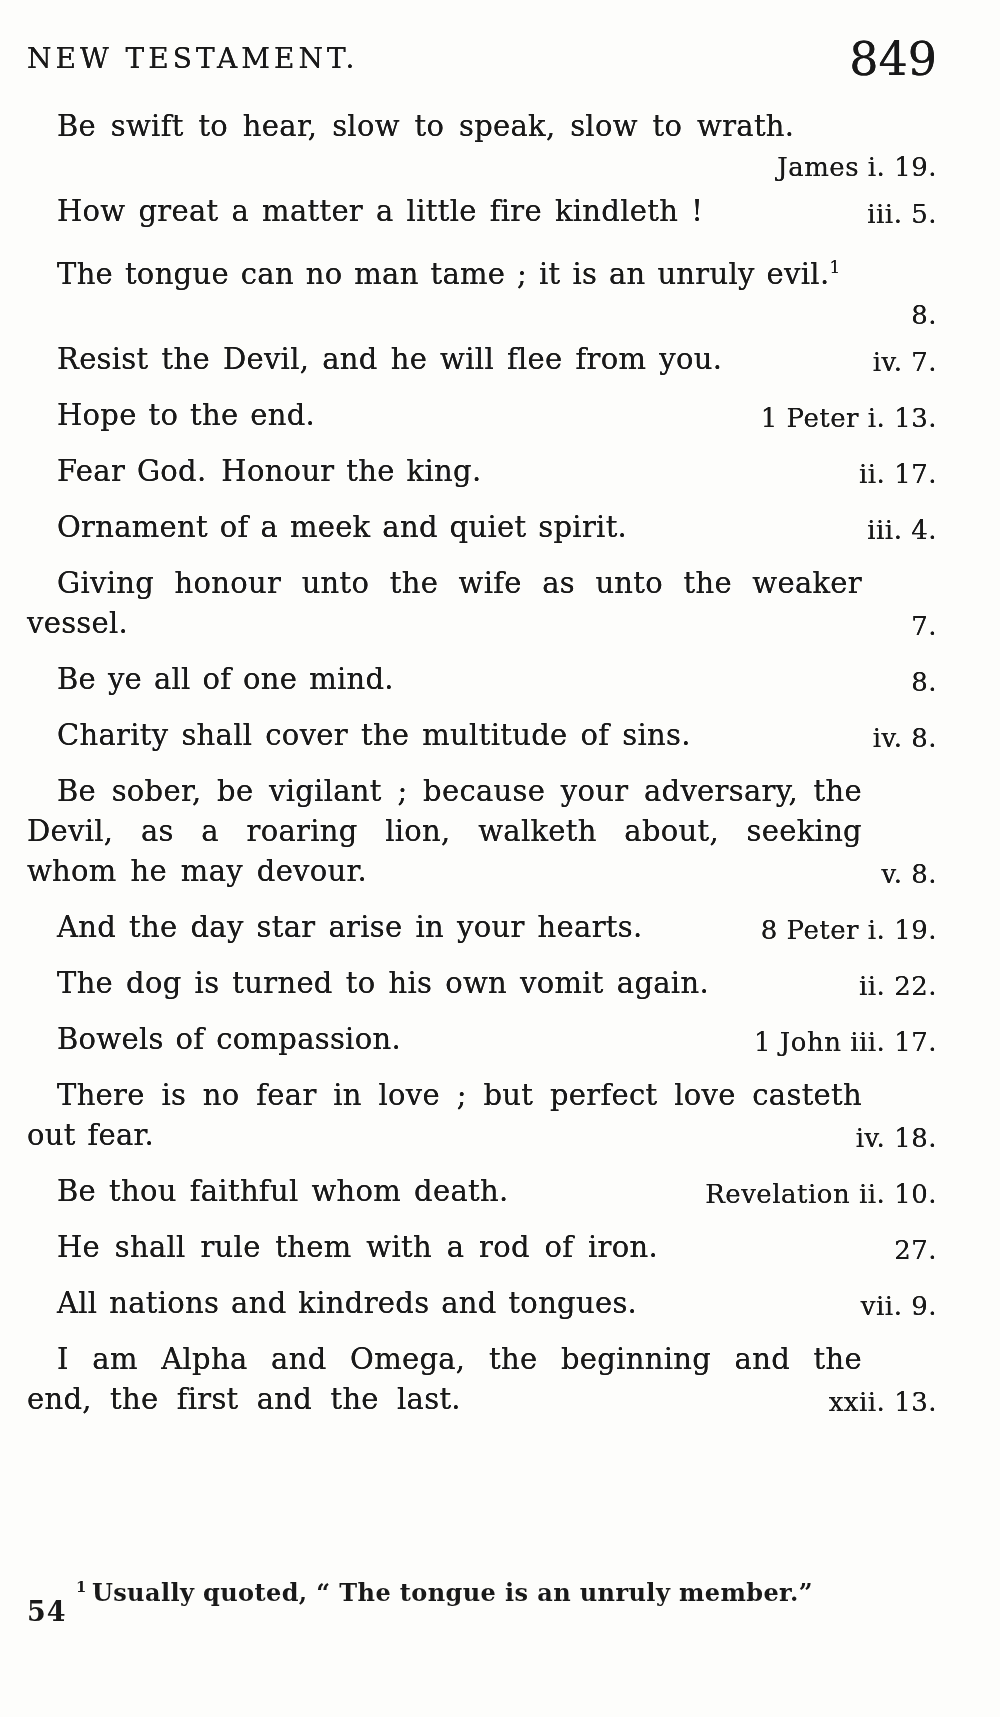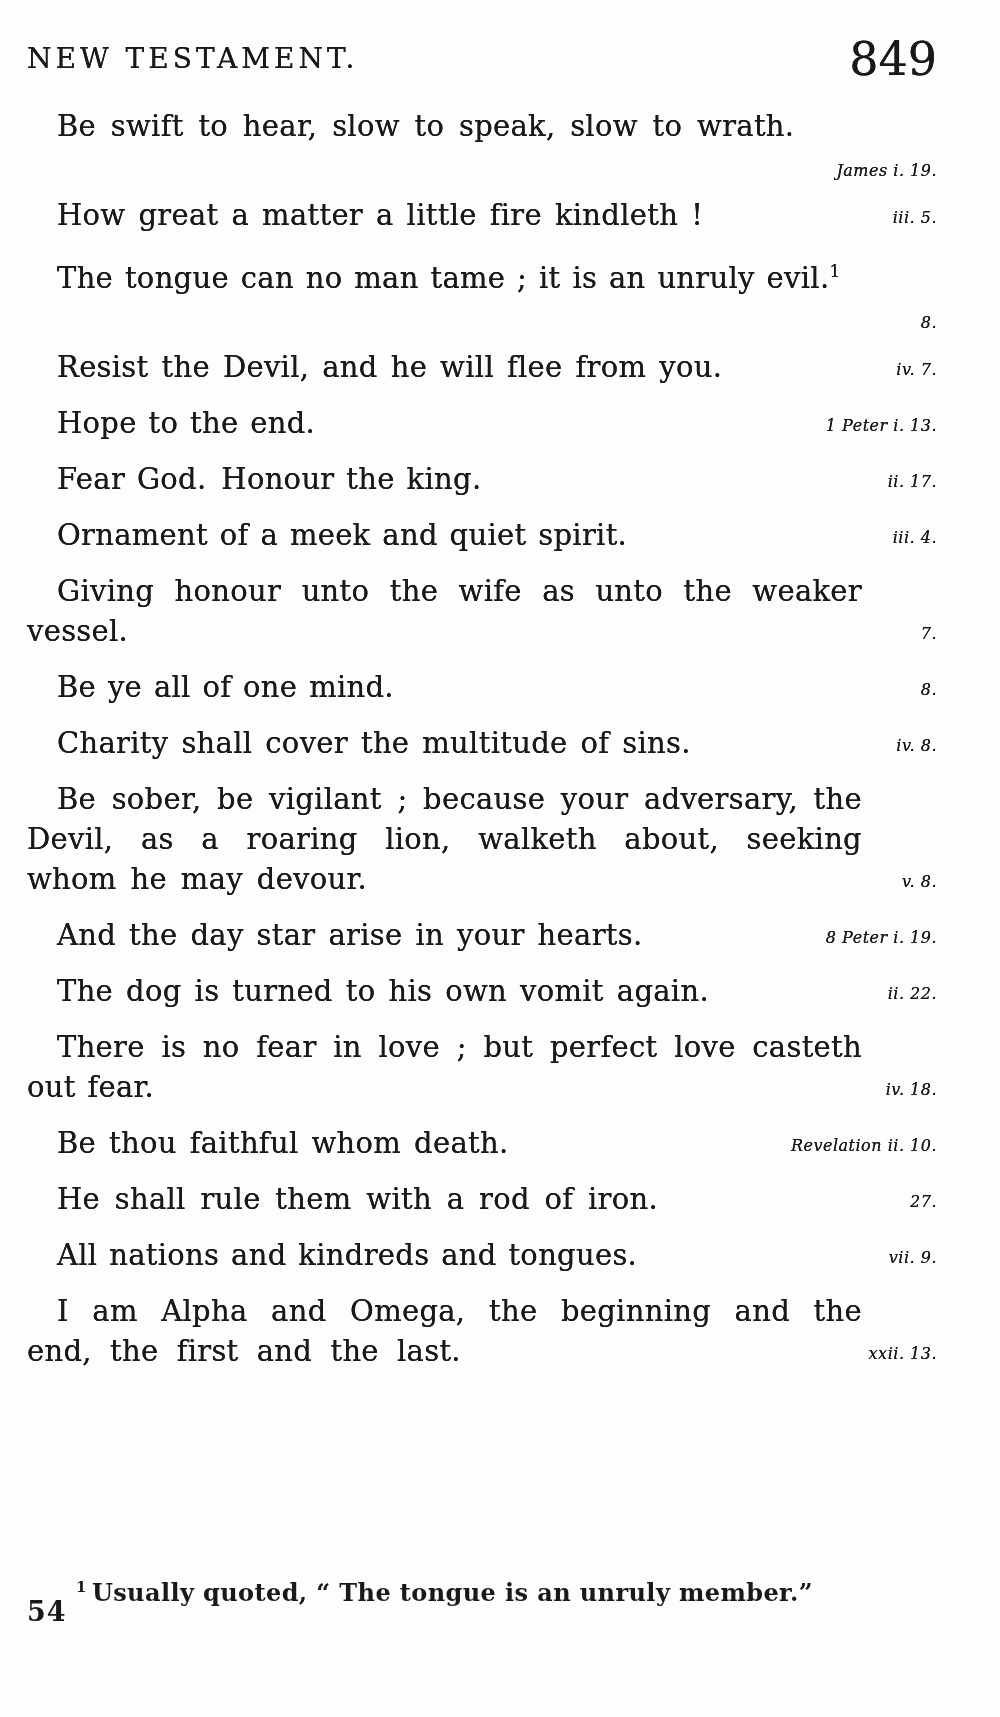"James i. 19." .ref { font-size: 16px -> 26px; font-style: italic -> none }
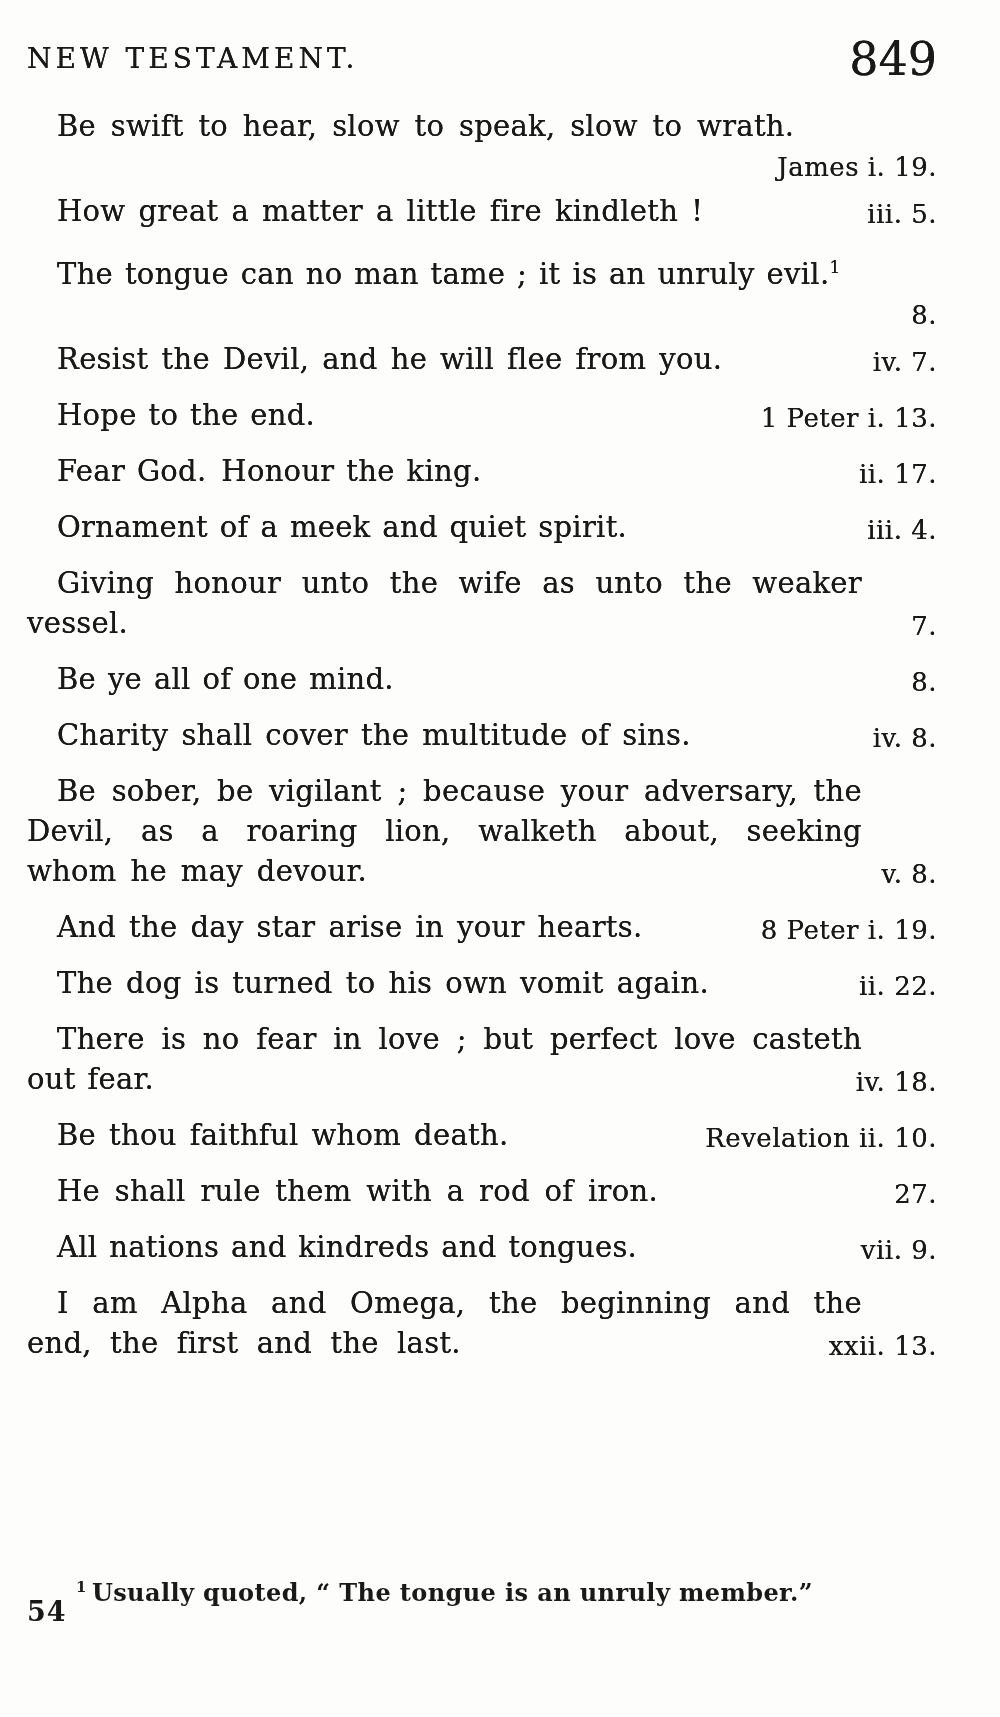"Bowels of compassion." p.entry { html: none -> <p><span>Bowels of compassion.</span><span>1 John iii. 17.</span></p> }
